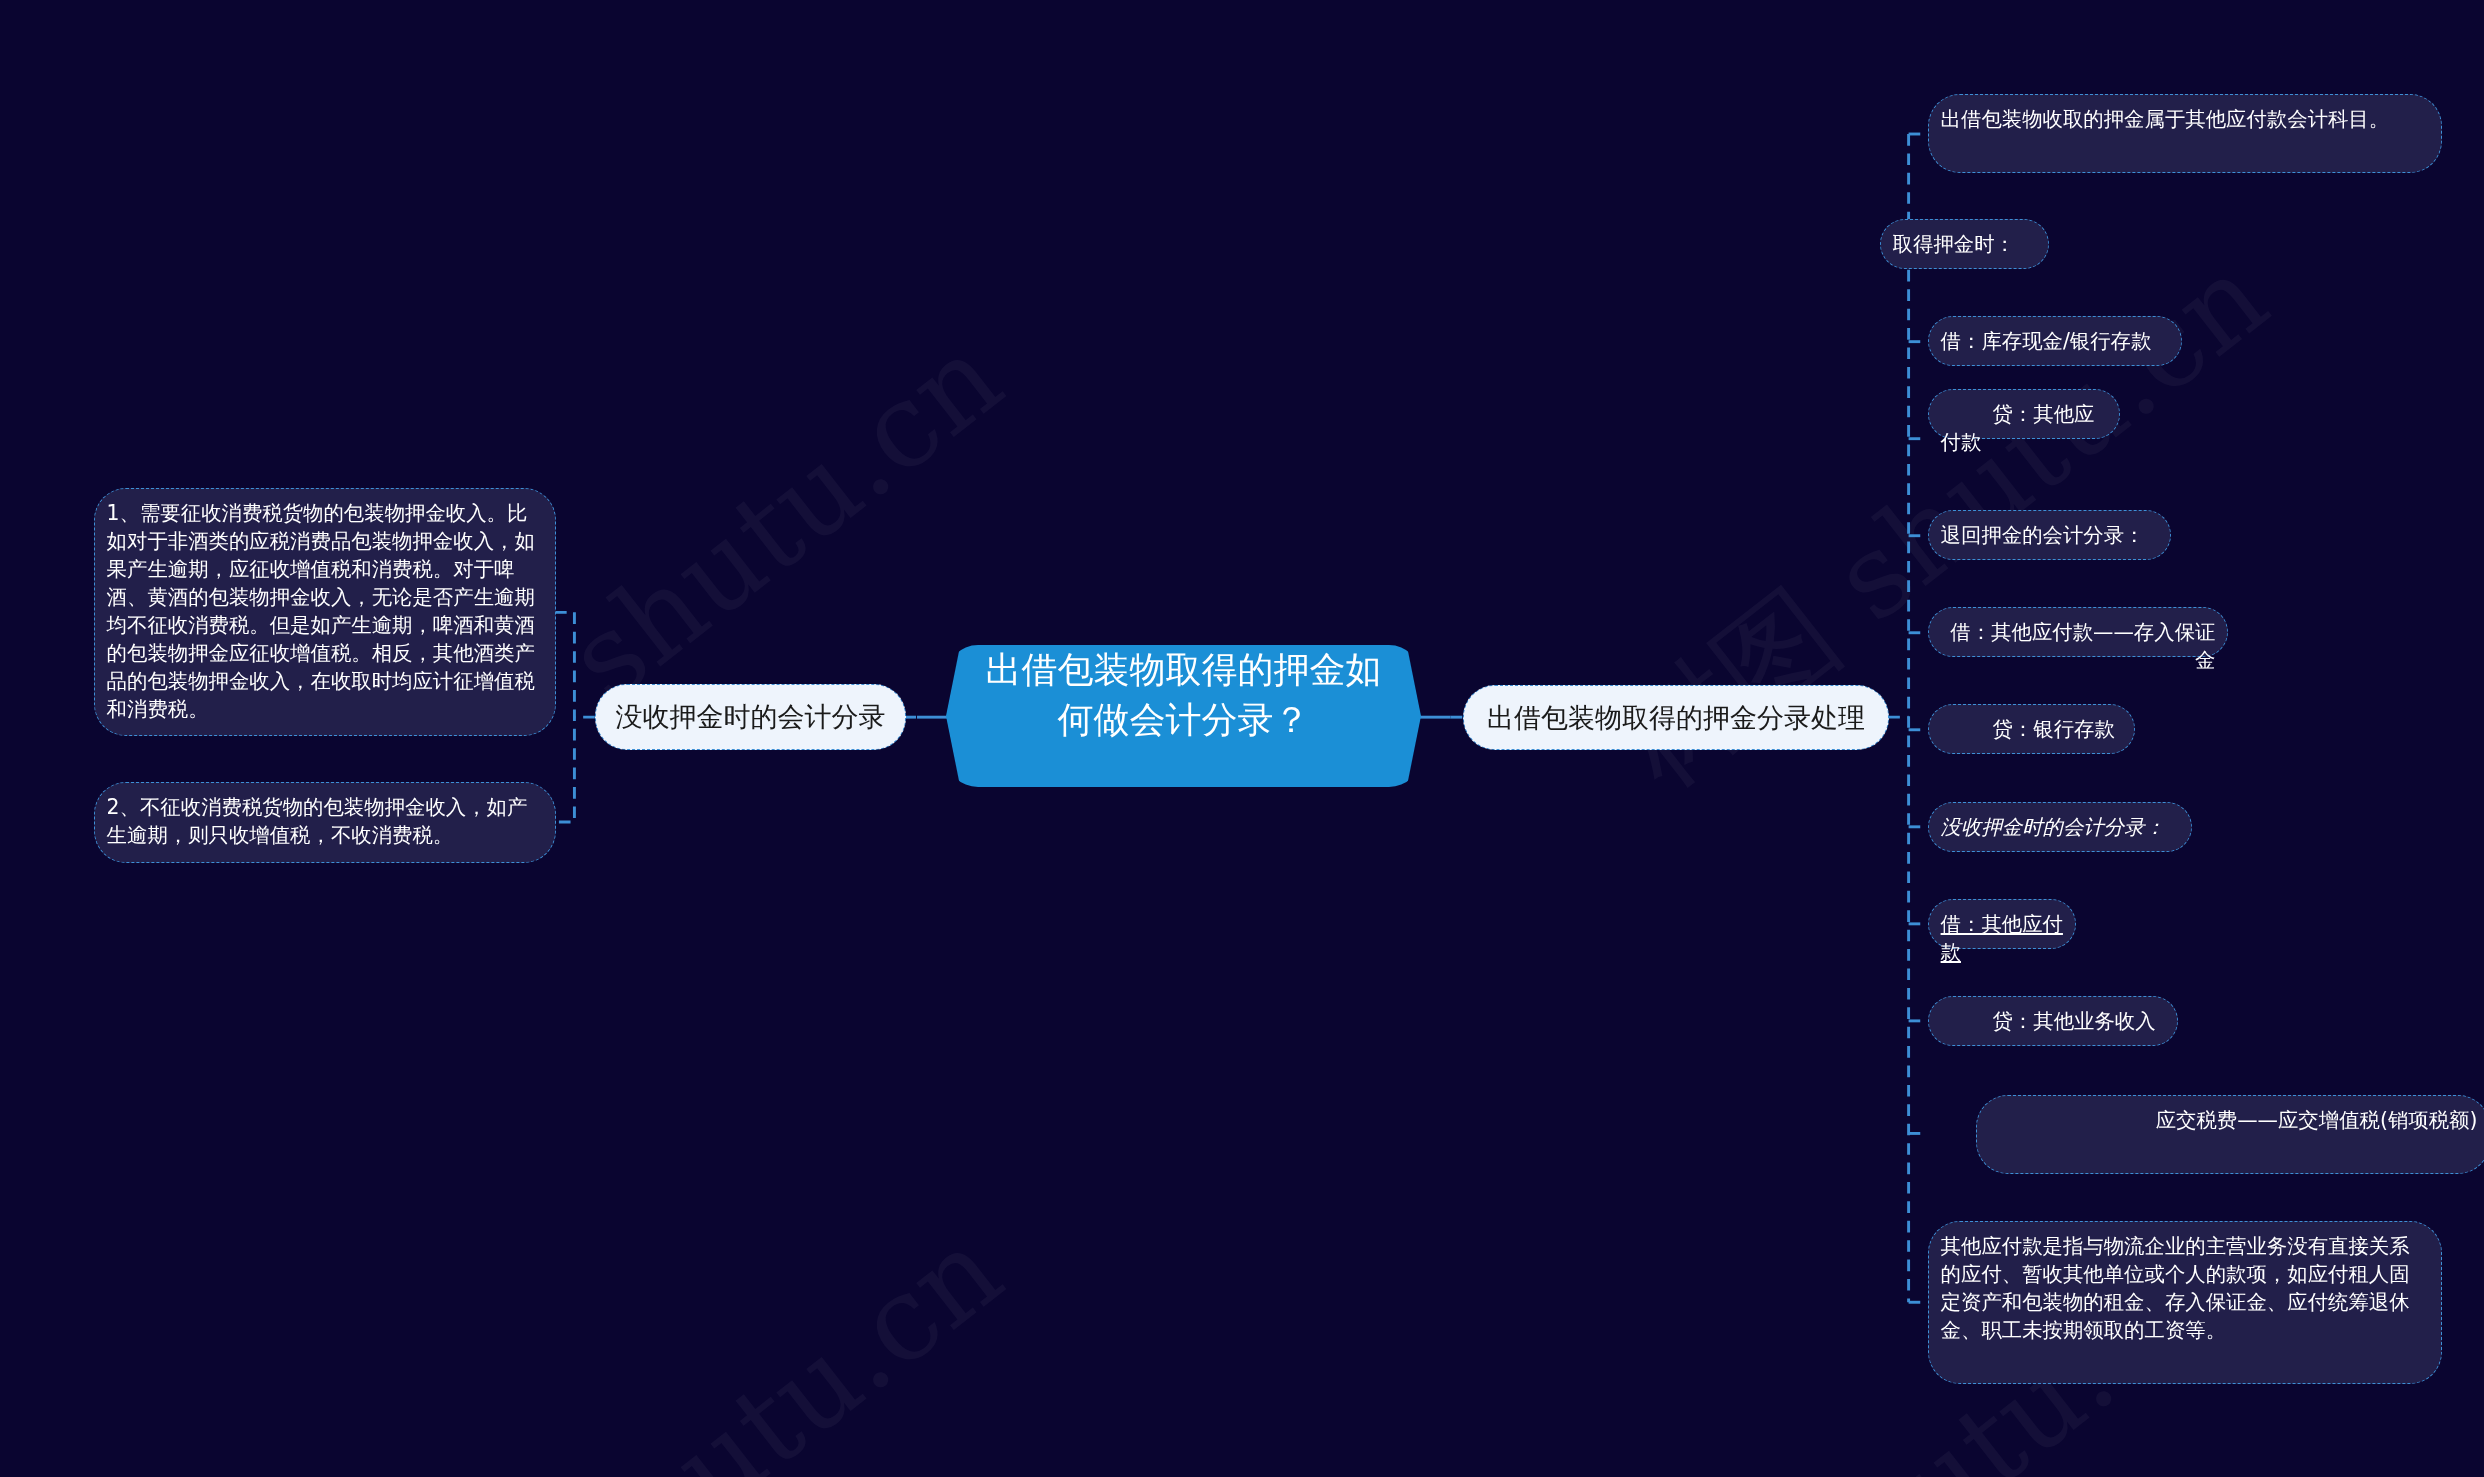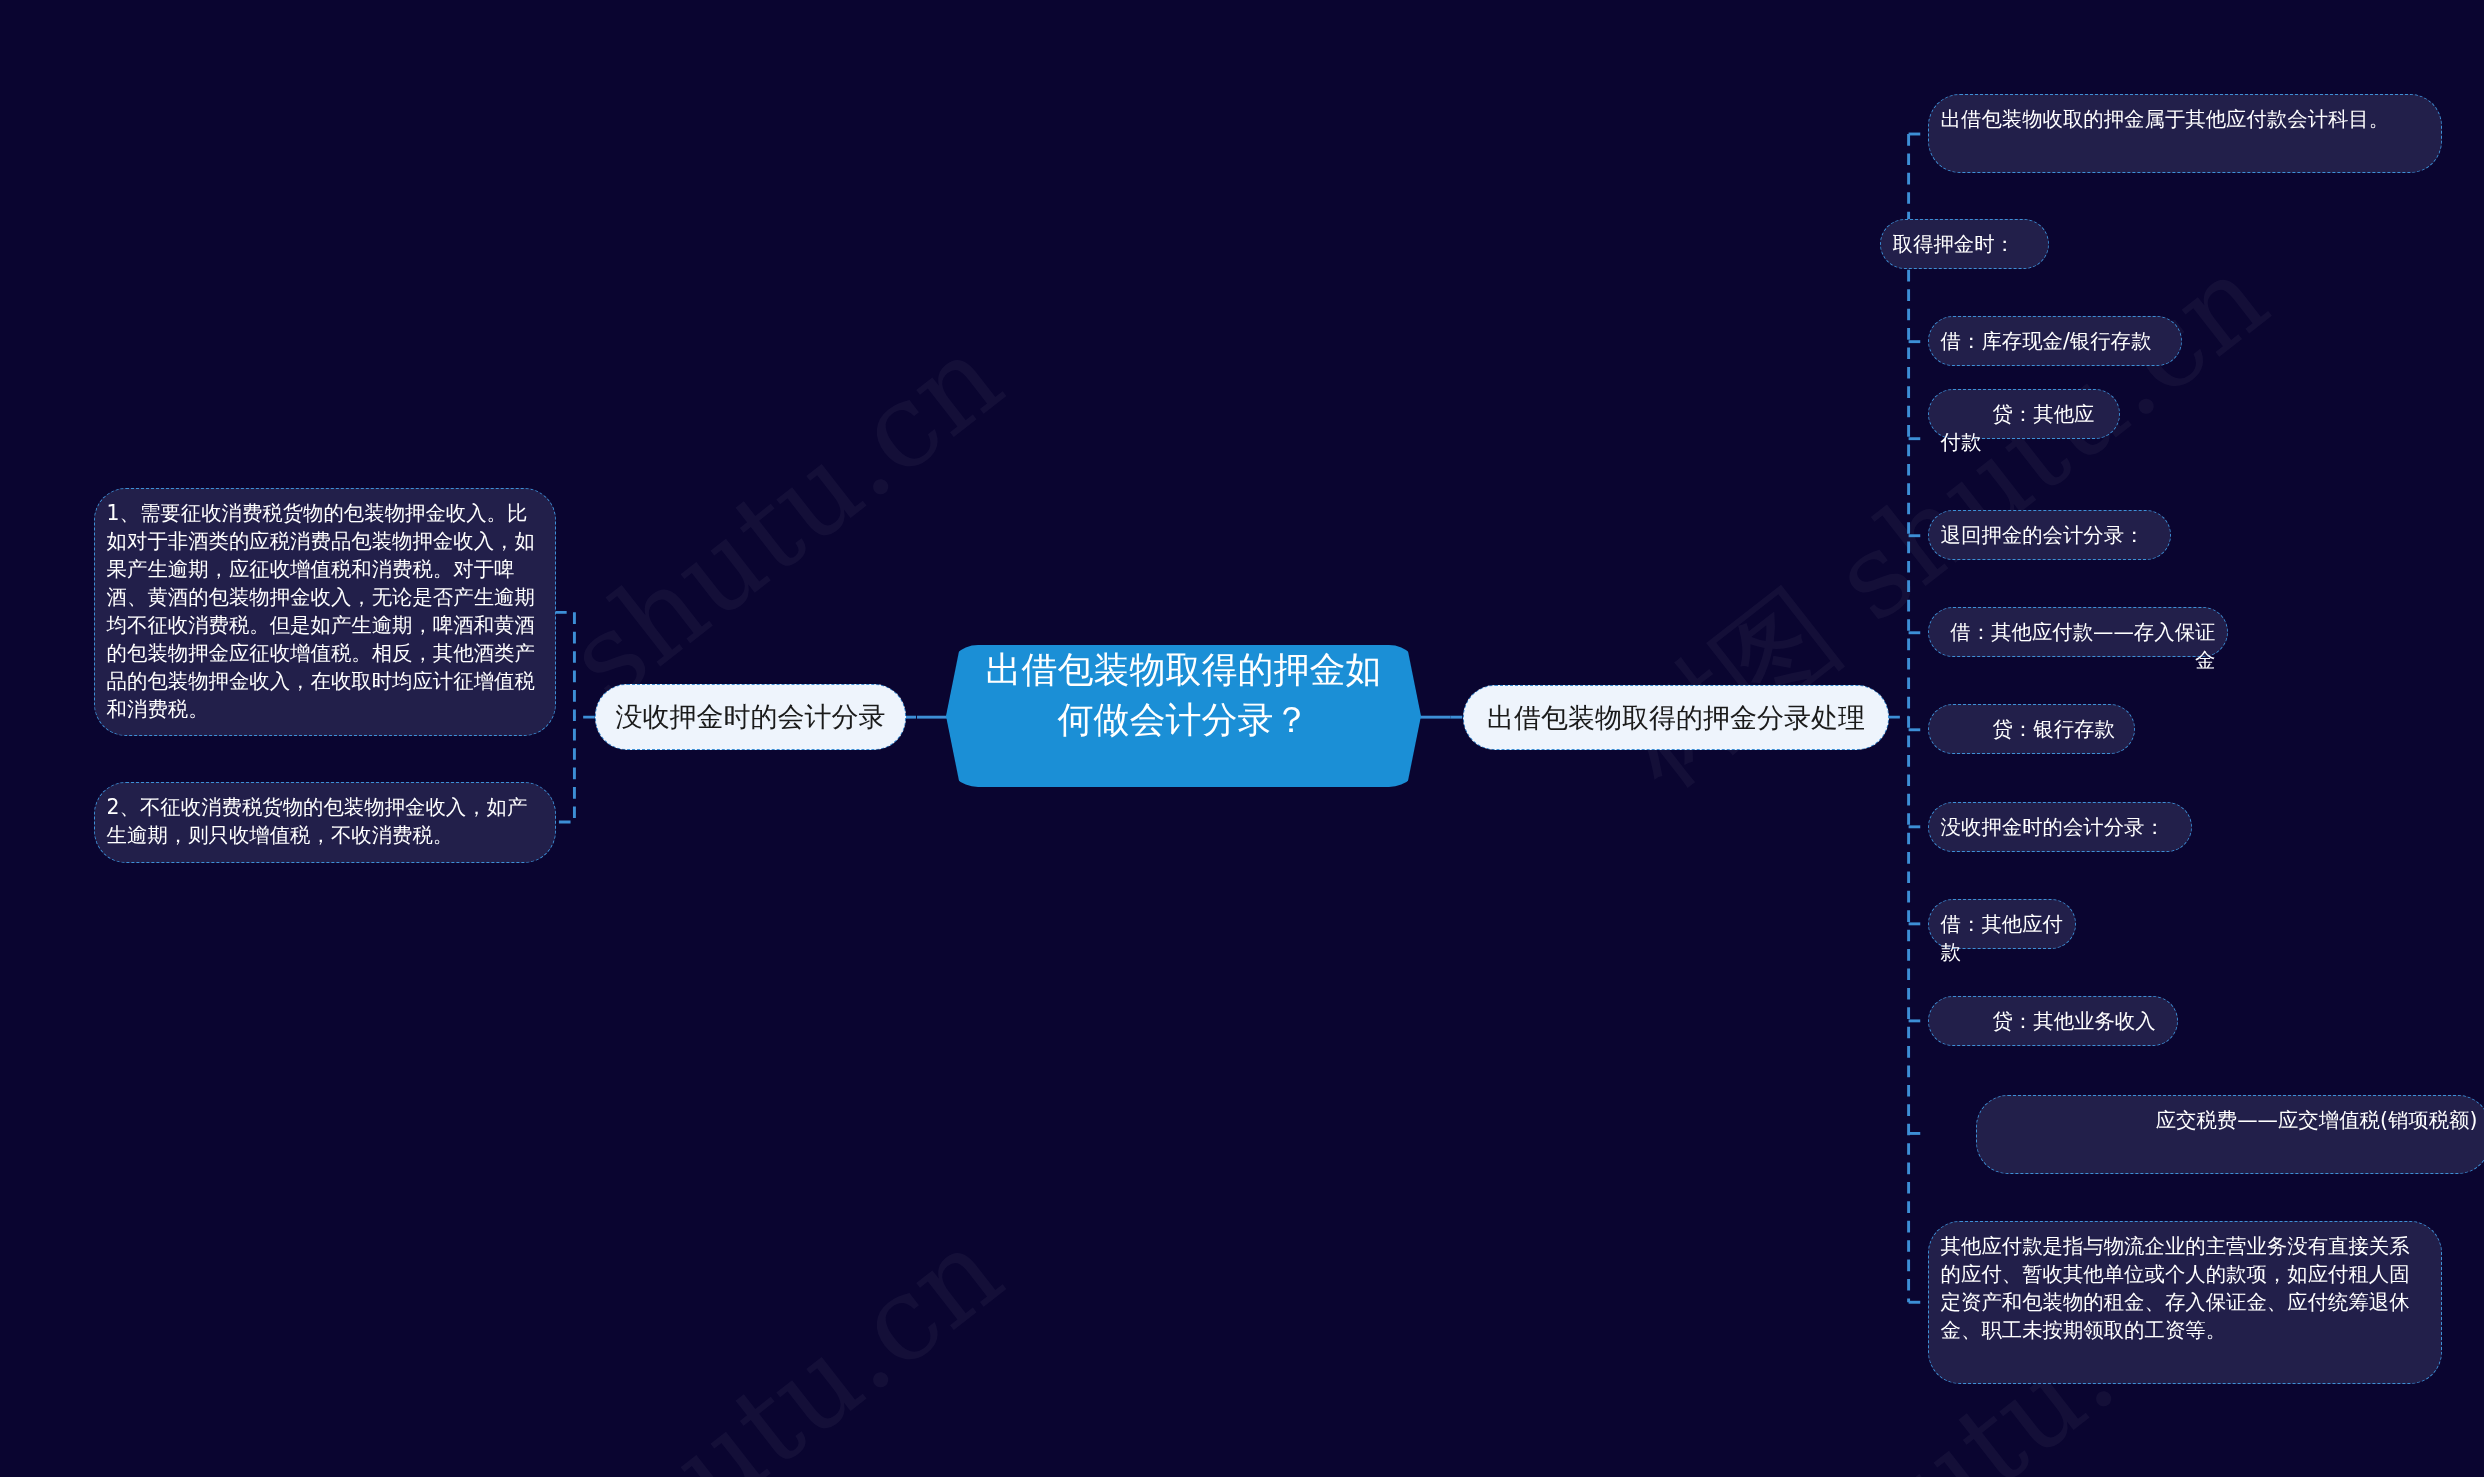"没收押金时的会计分录：" div.node { font-style: none -> italic }
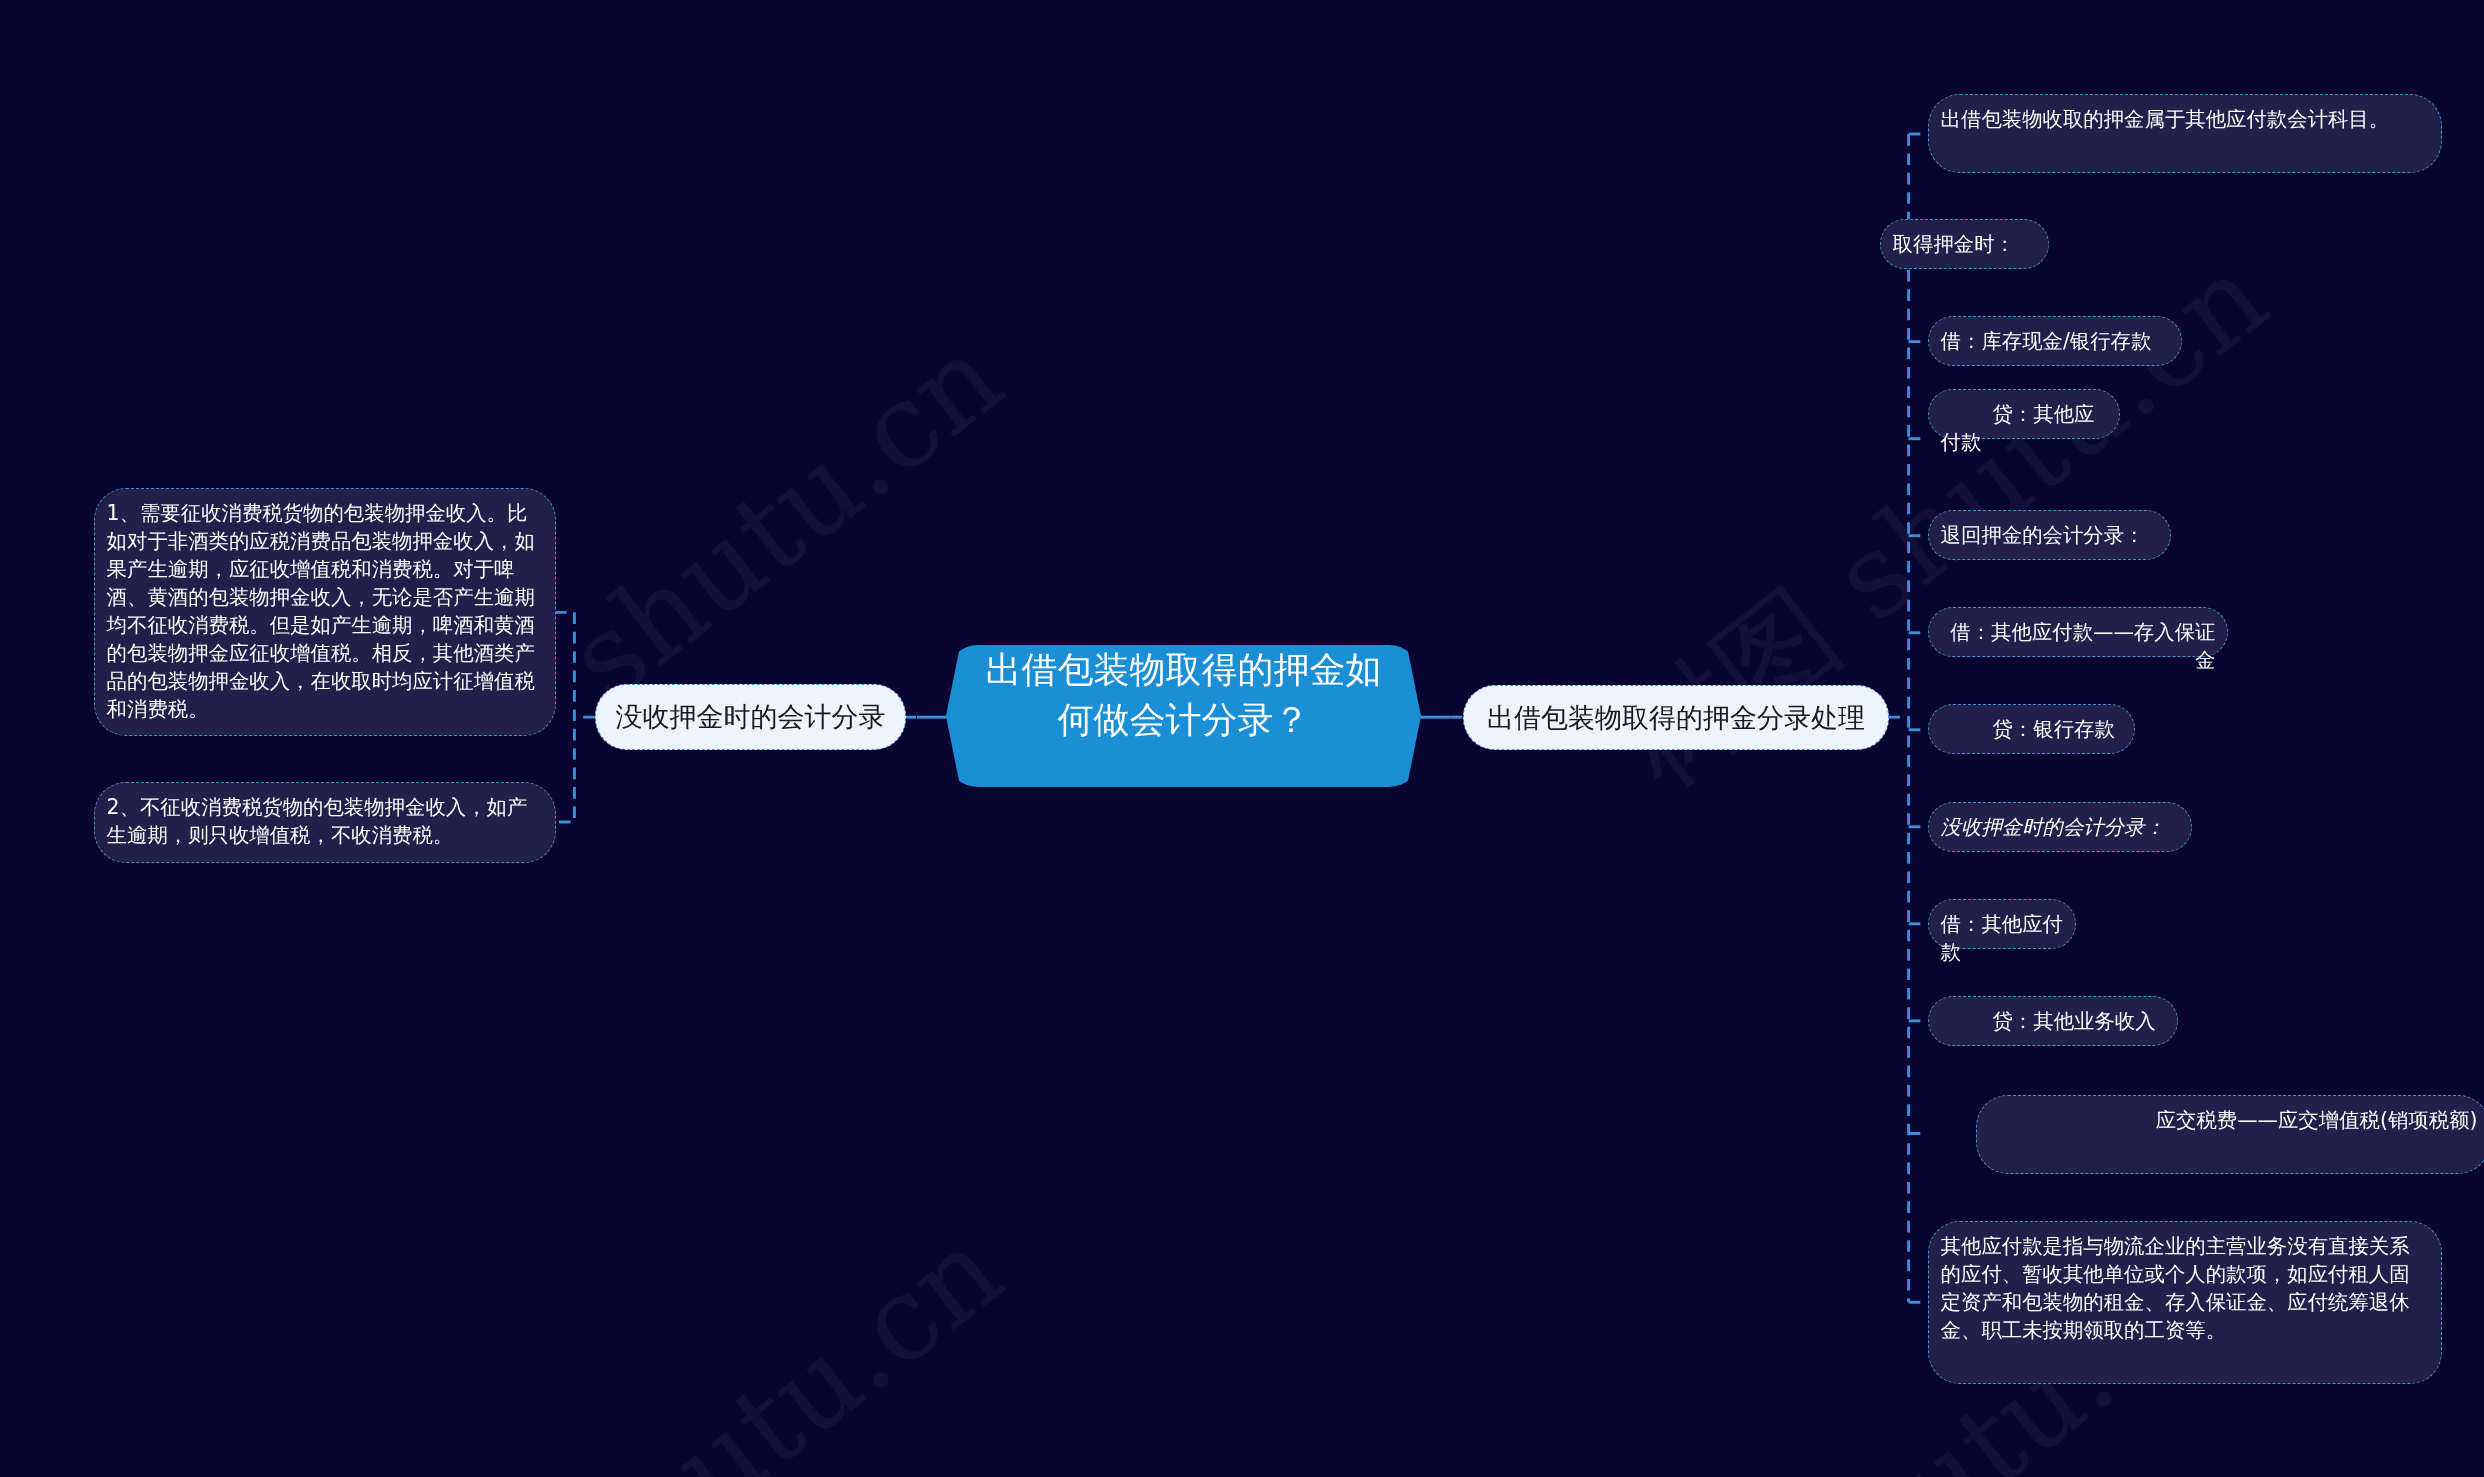"借：其他应付款" div.node { text-decoration: none -> underline }
